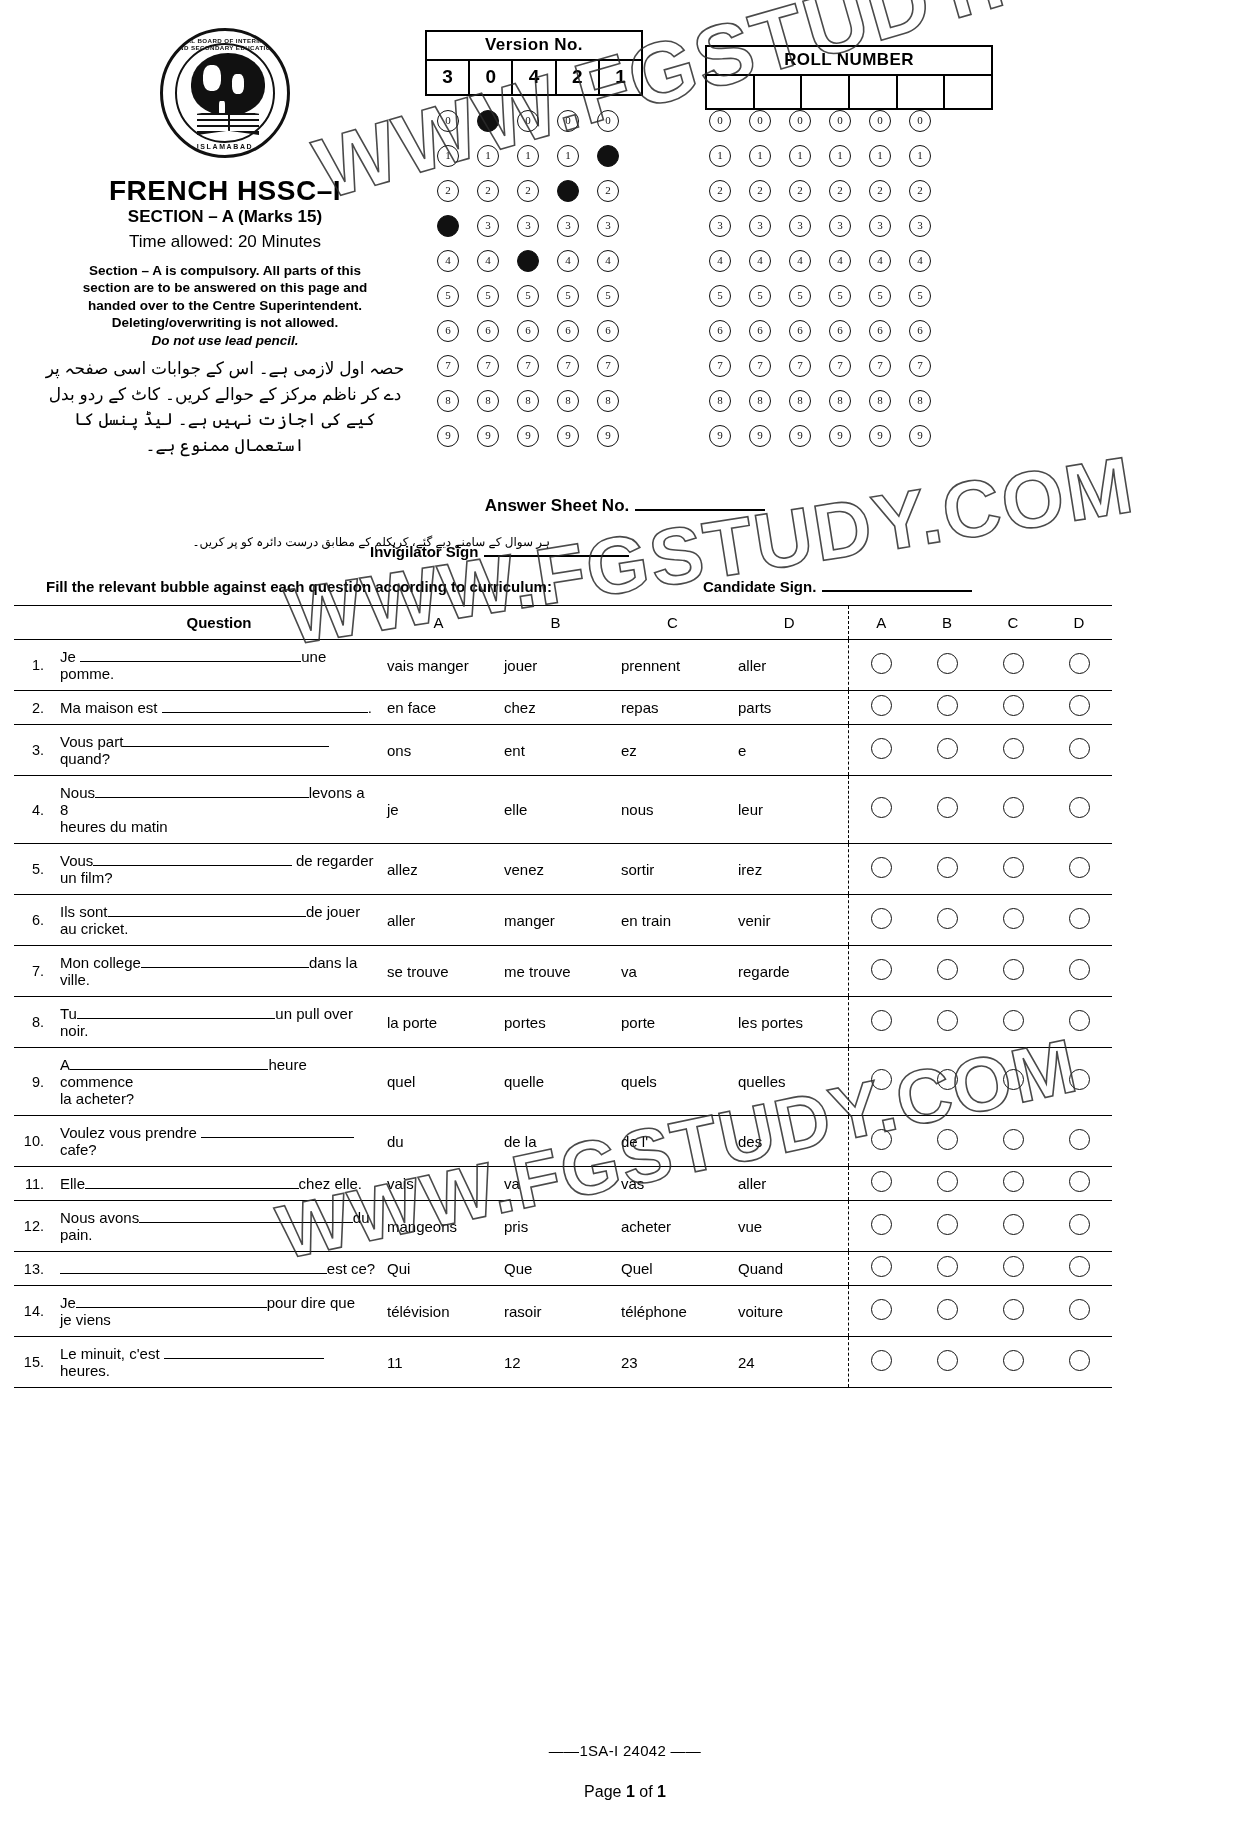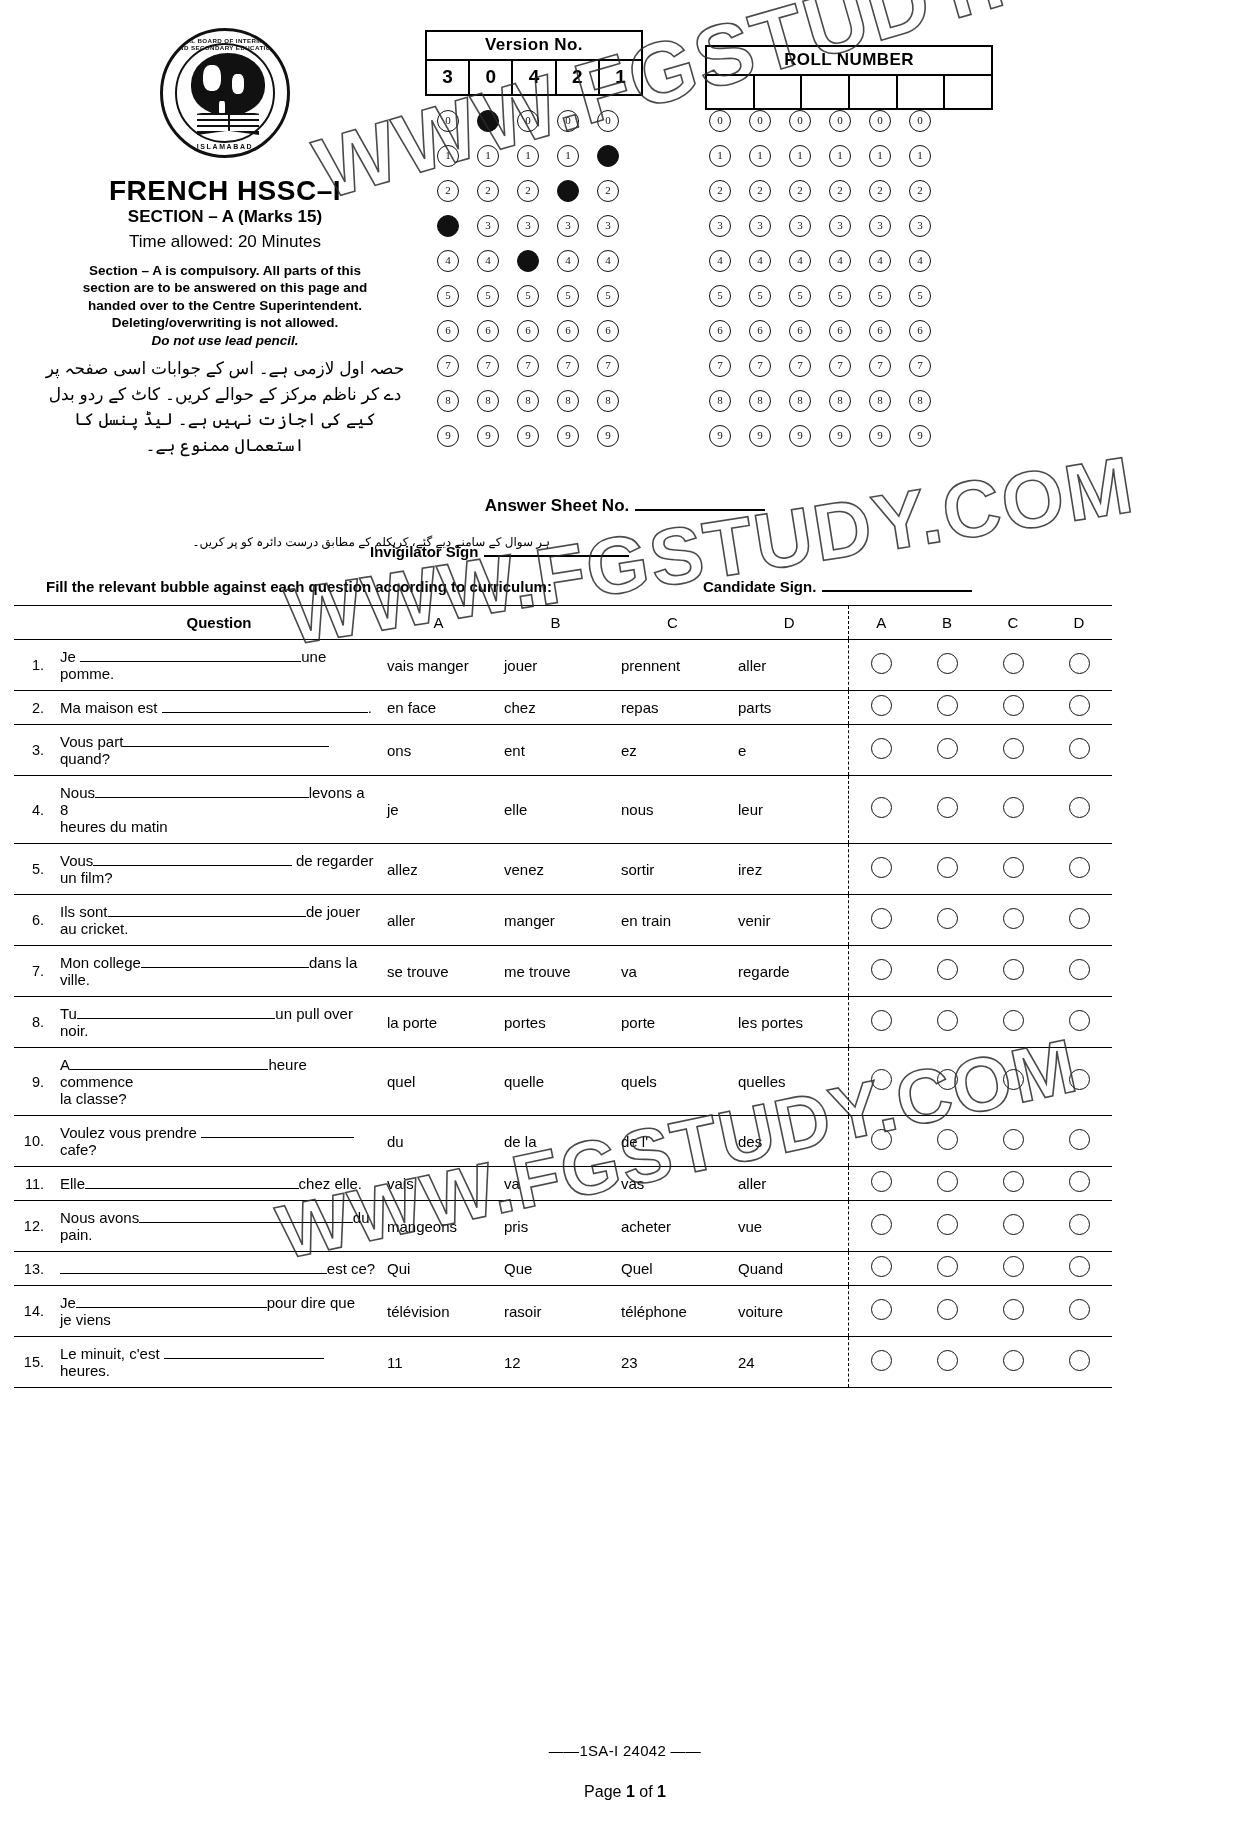"la classe?" span.qline2 { text: classe -> acheter }
